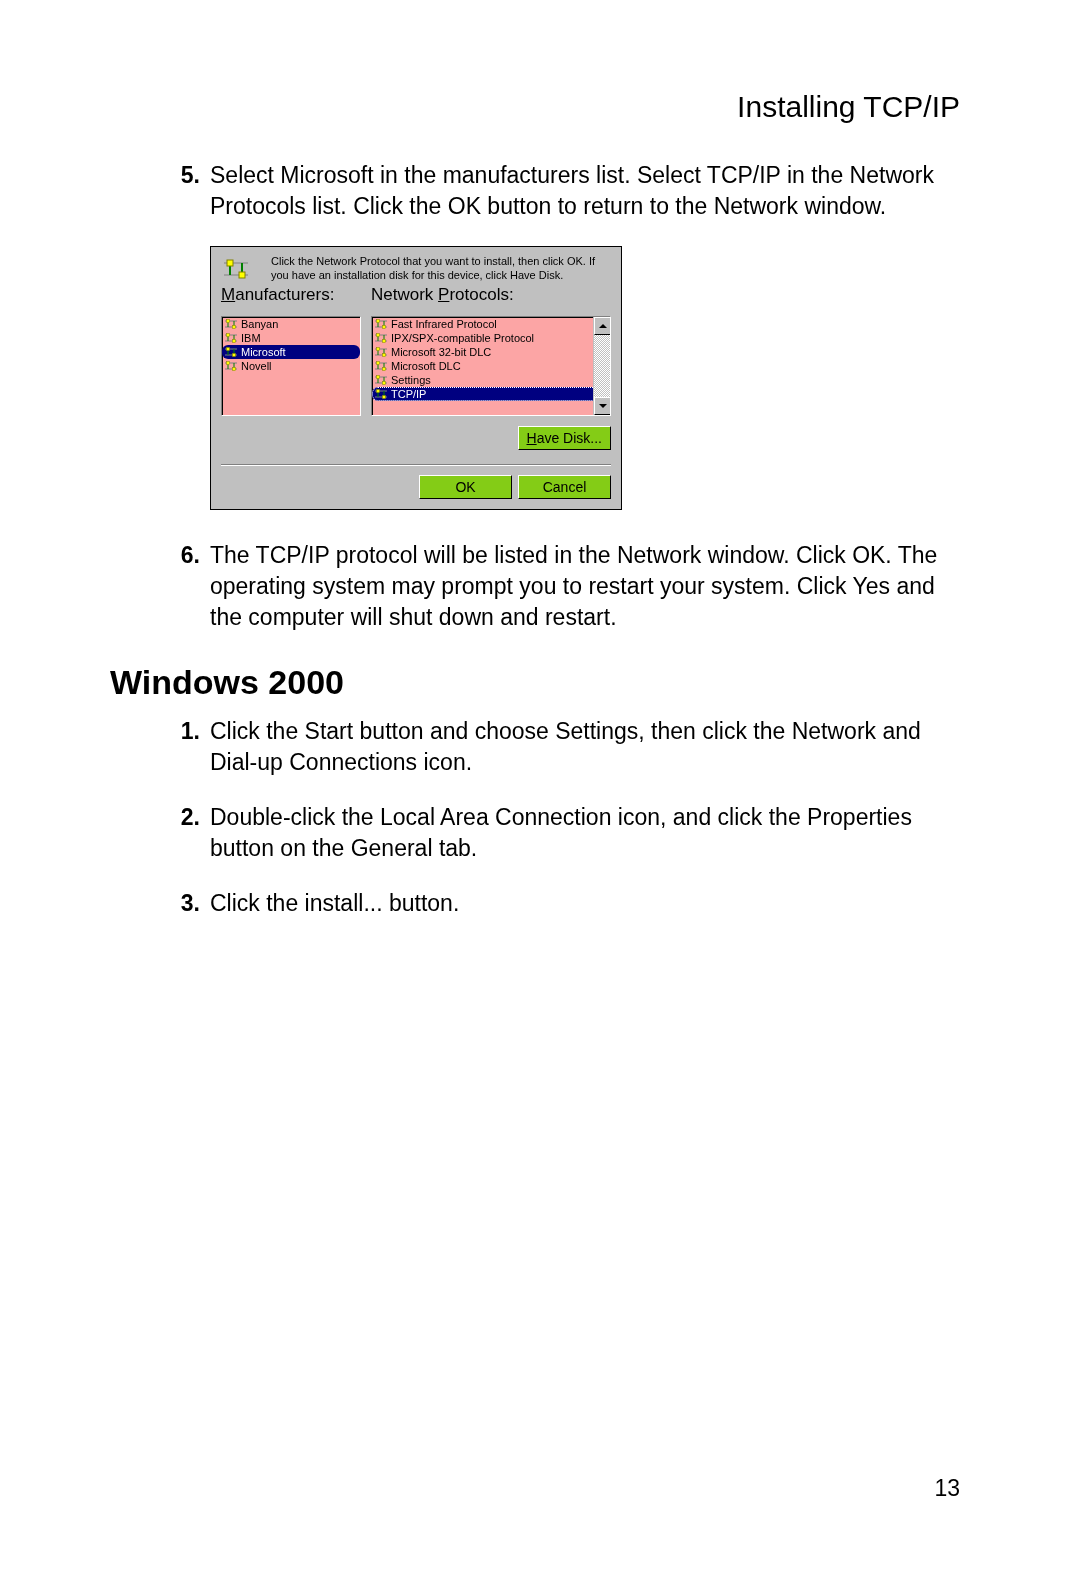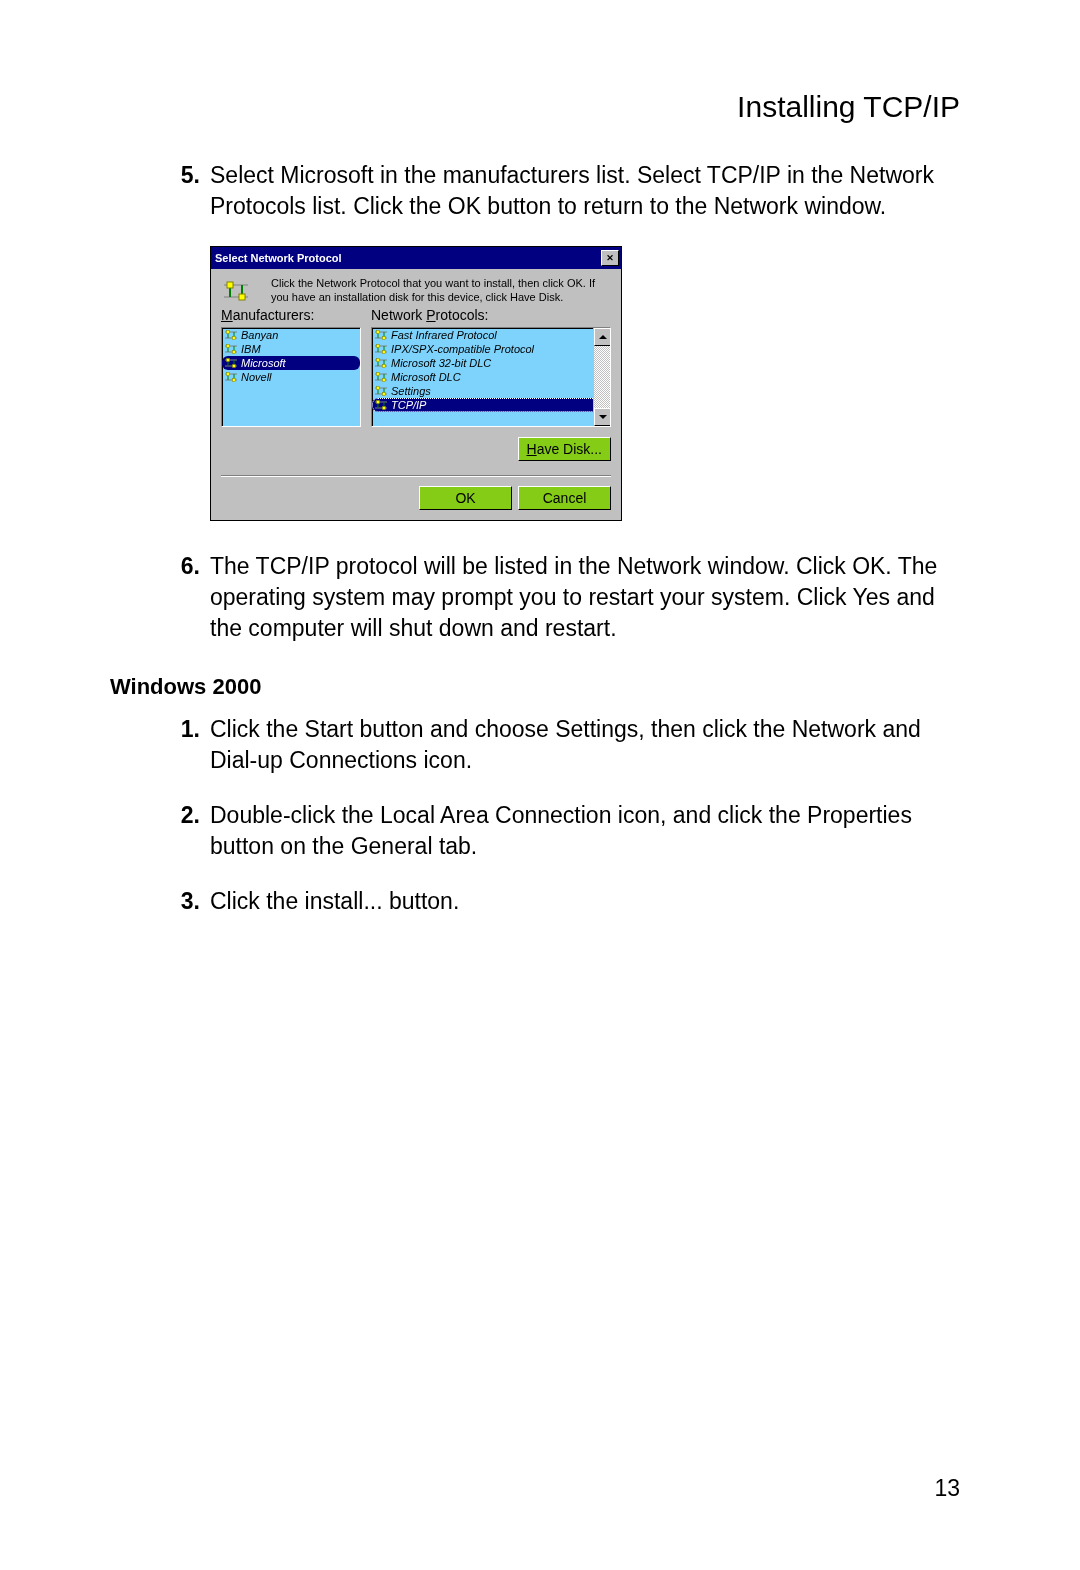"Select Network Protocol" div.titlebar { html: <div> <span>Select Network Protocol</span> <div> <span>✕</span> </div> </div> -> none }
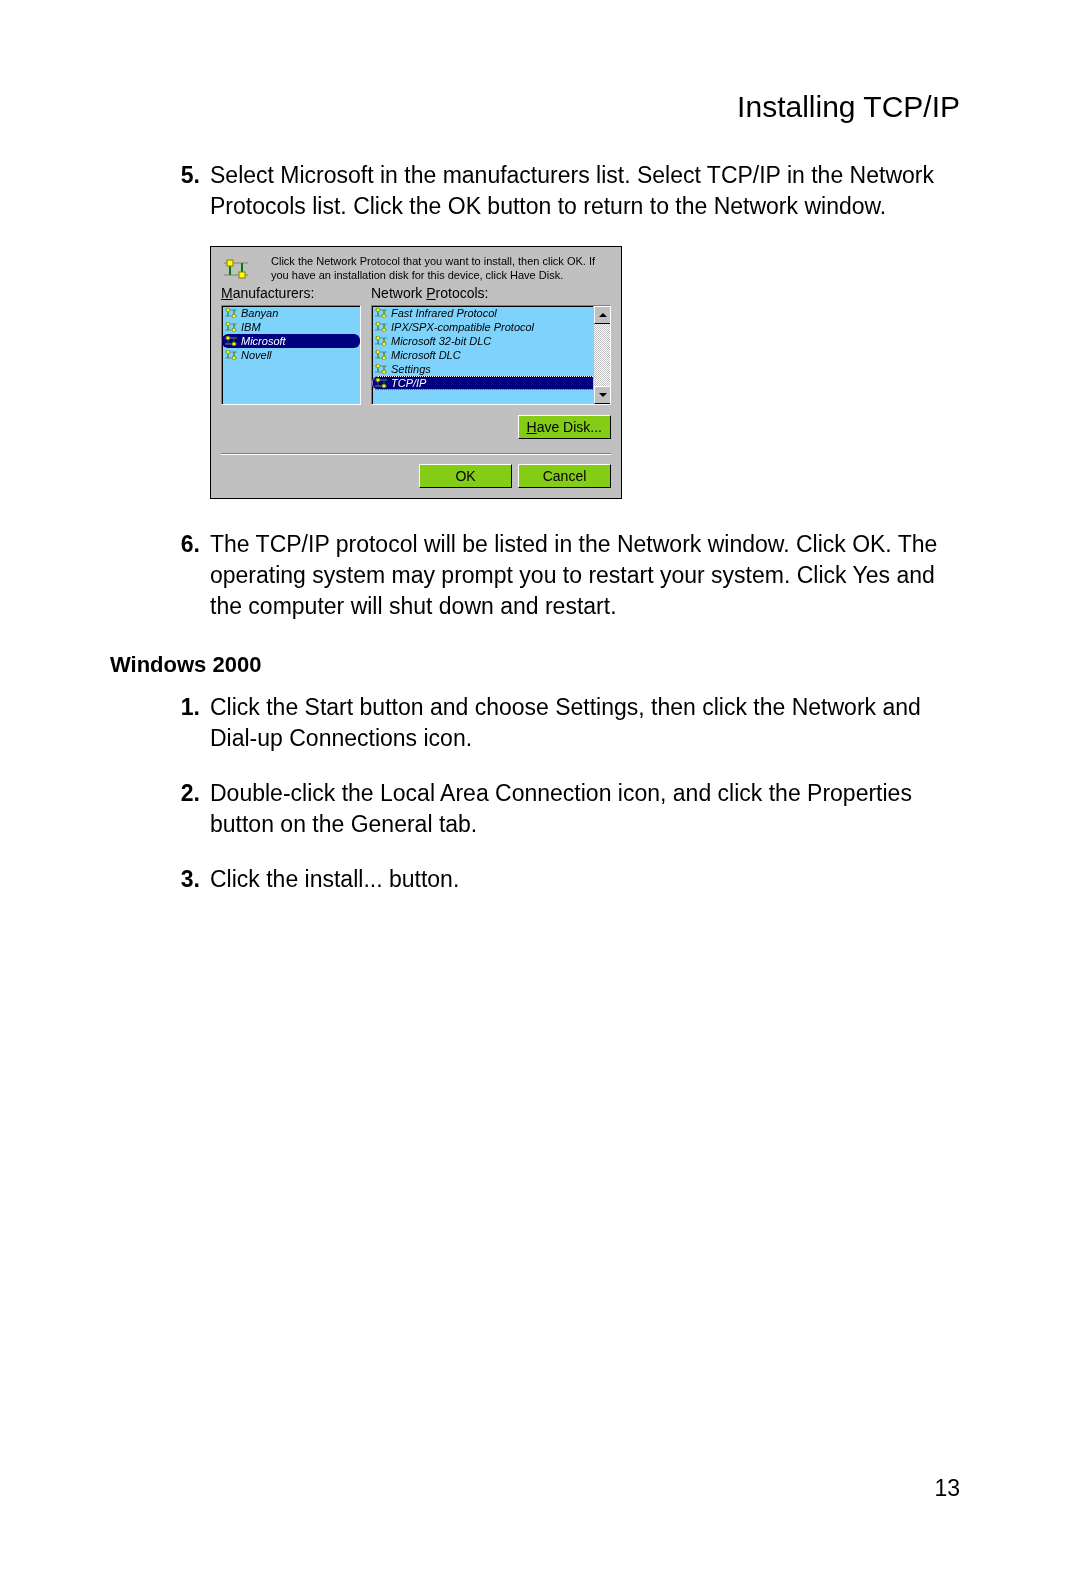"Manufacturers:" .list-label { font-size: 14px -> 17px; margin-bottom: 4px -> 11px }
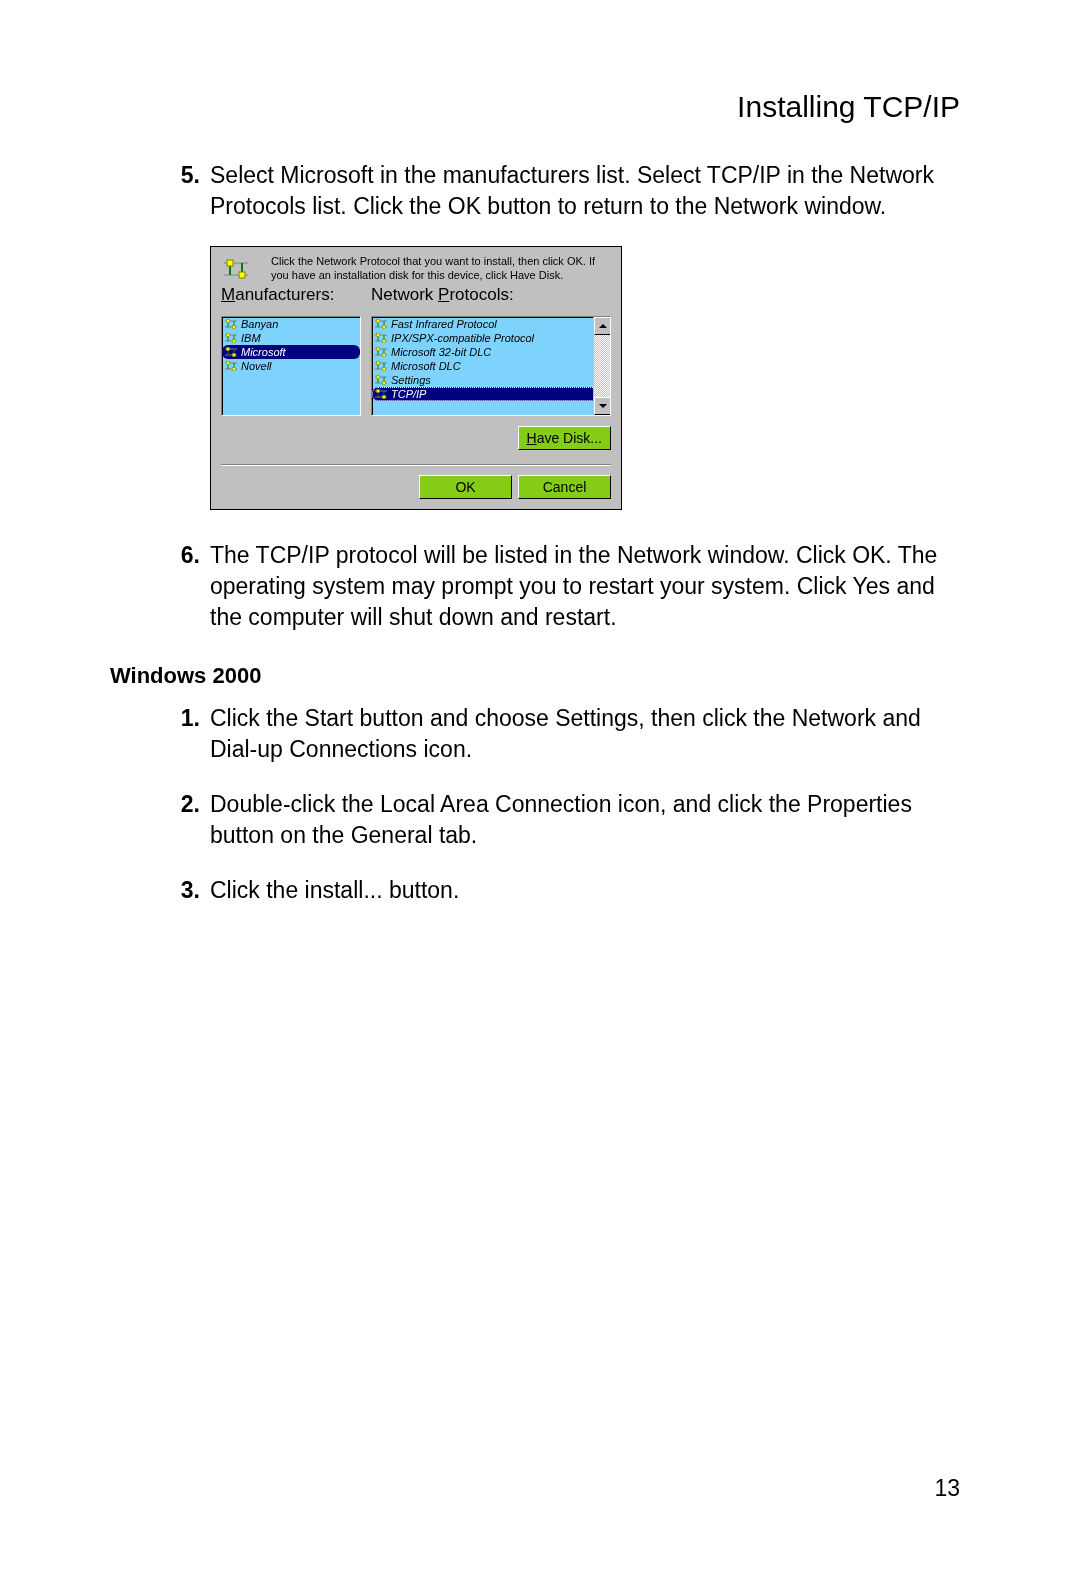"Banyan" .listbox { background: #7dd3fc -> #fca5a5; font-style: italic -> none }
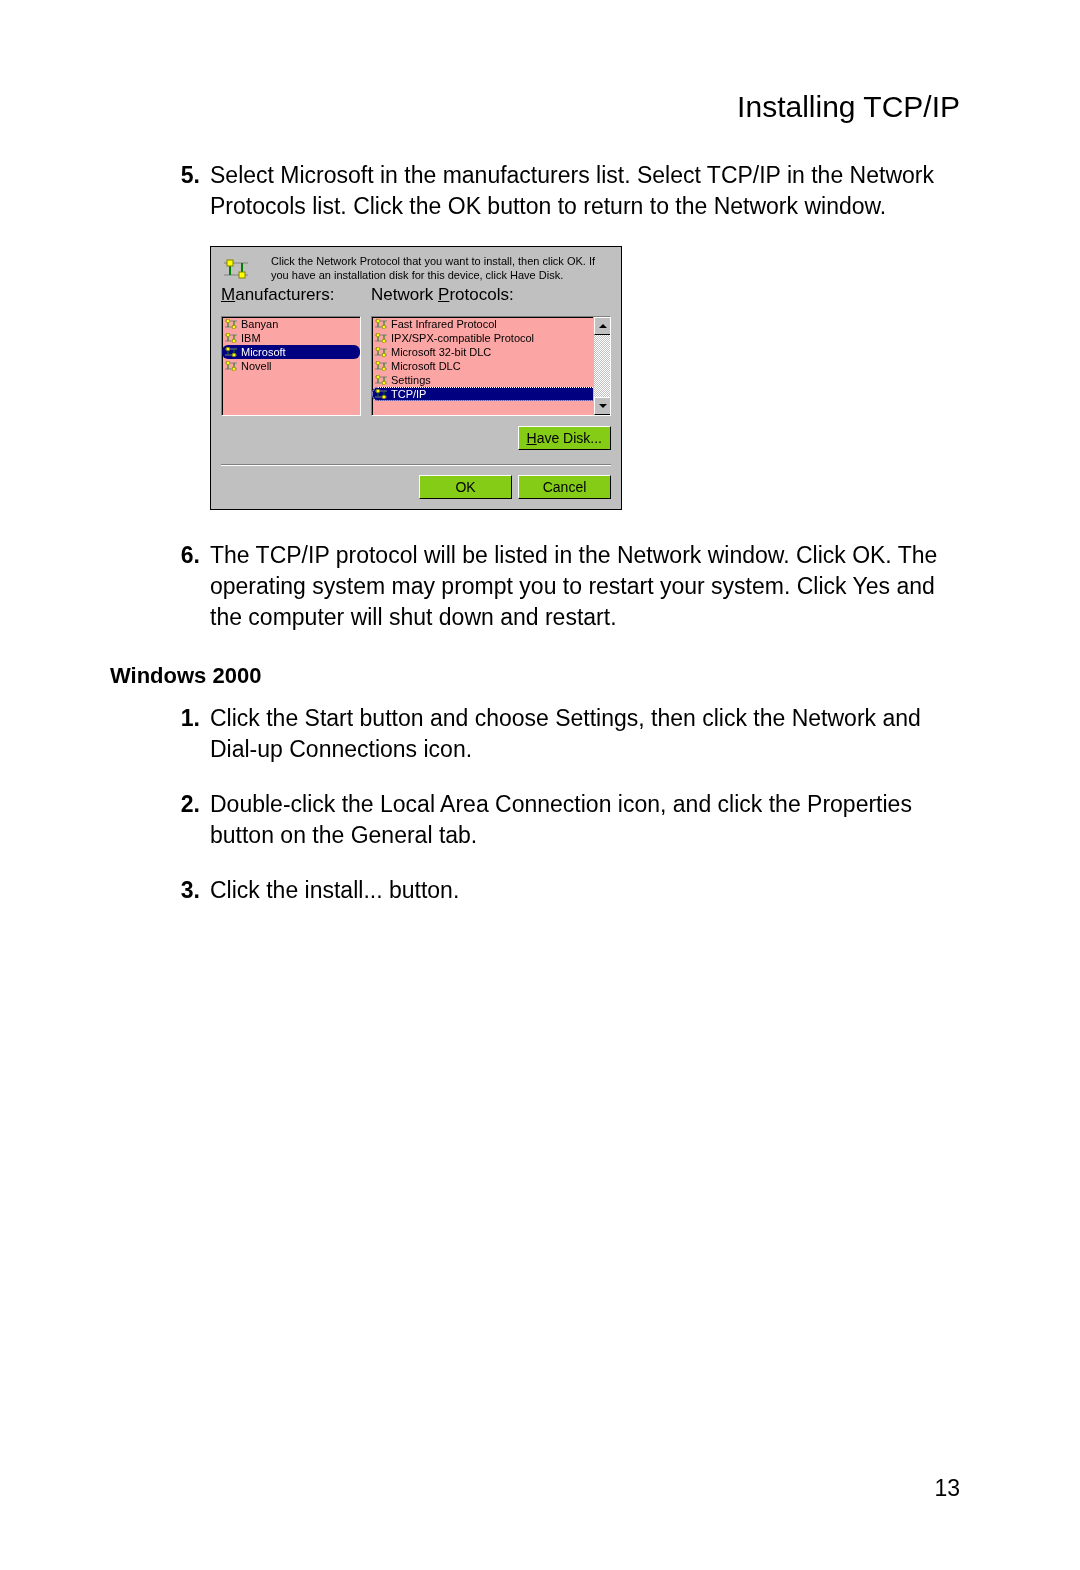"Windows 2000" .section-heading { font-size: 22px -> 34px }
